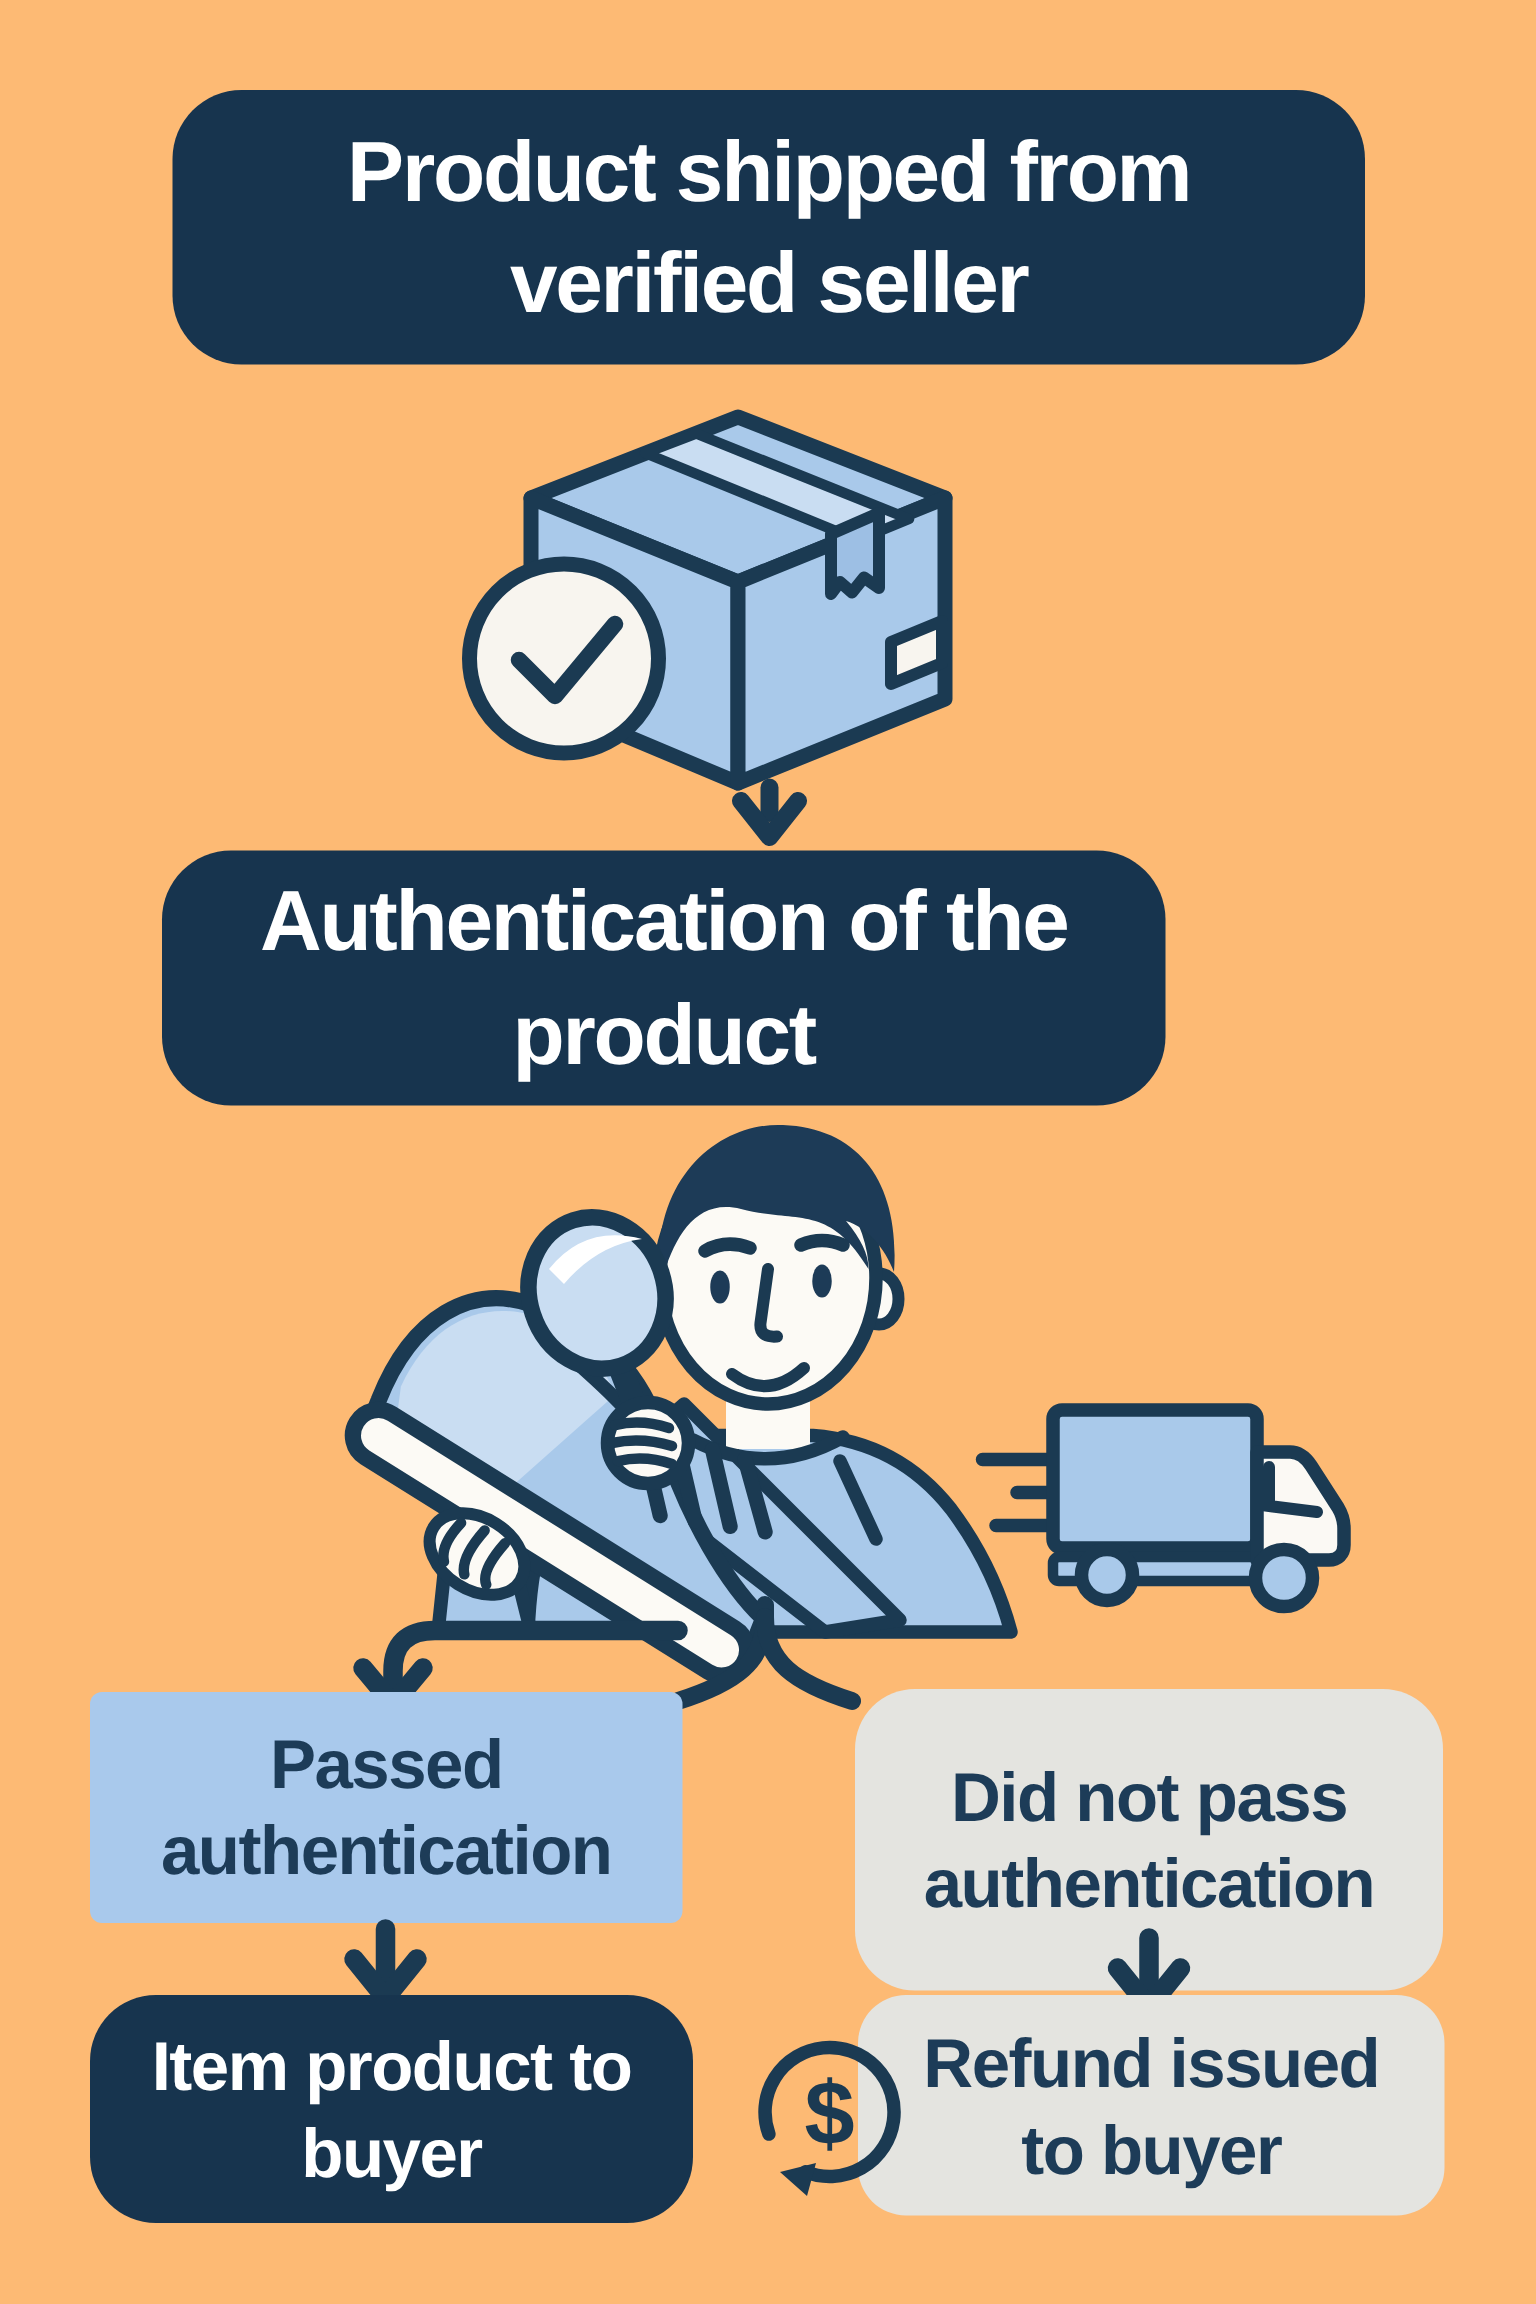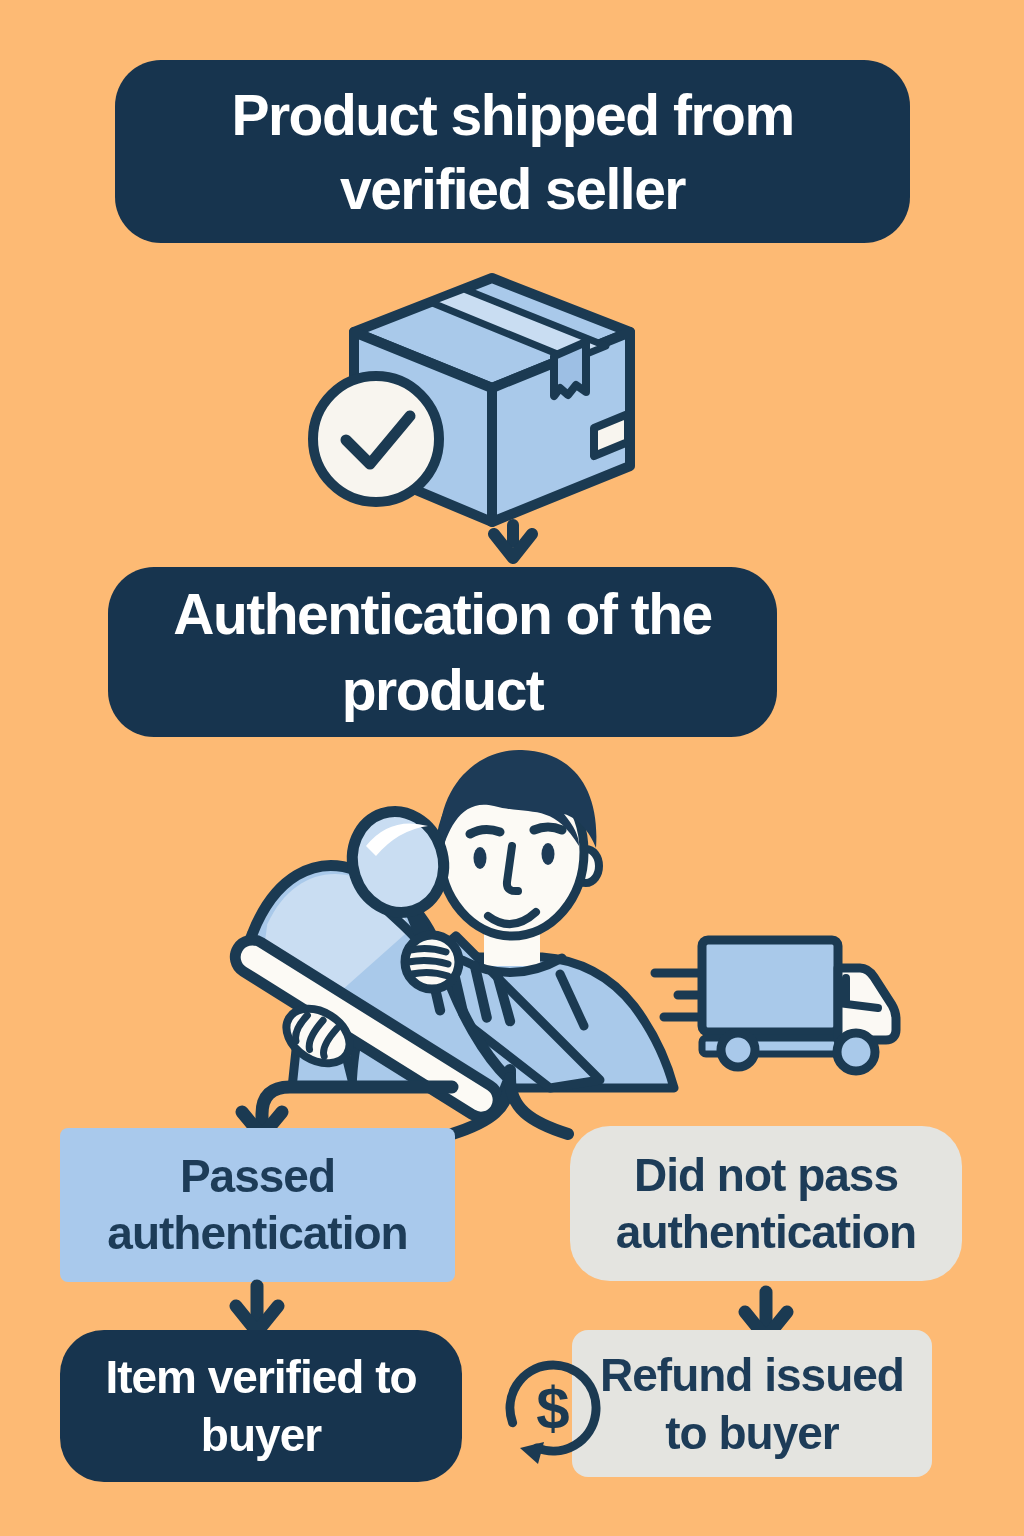"Did not pass authentication" #branch-fail { height: 155px -> 201px }
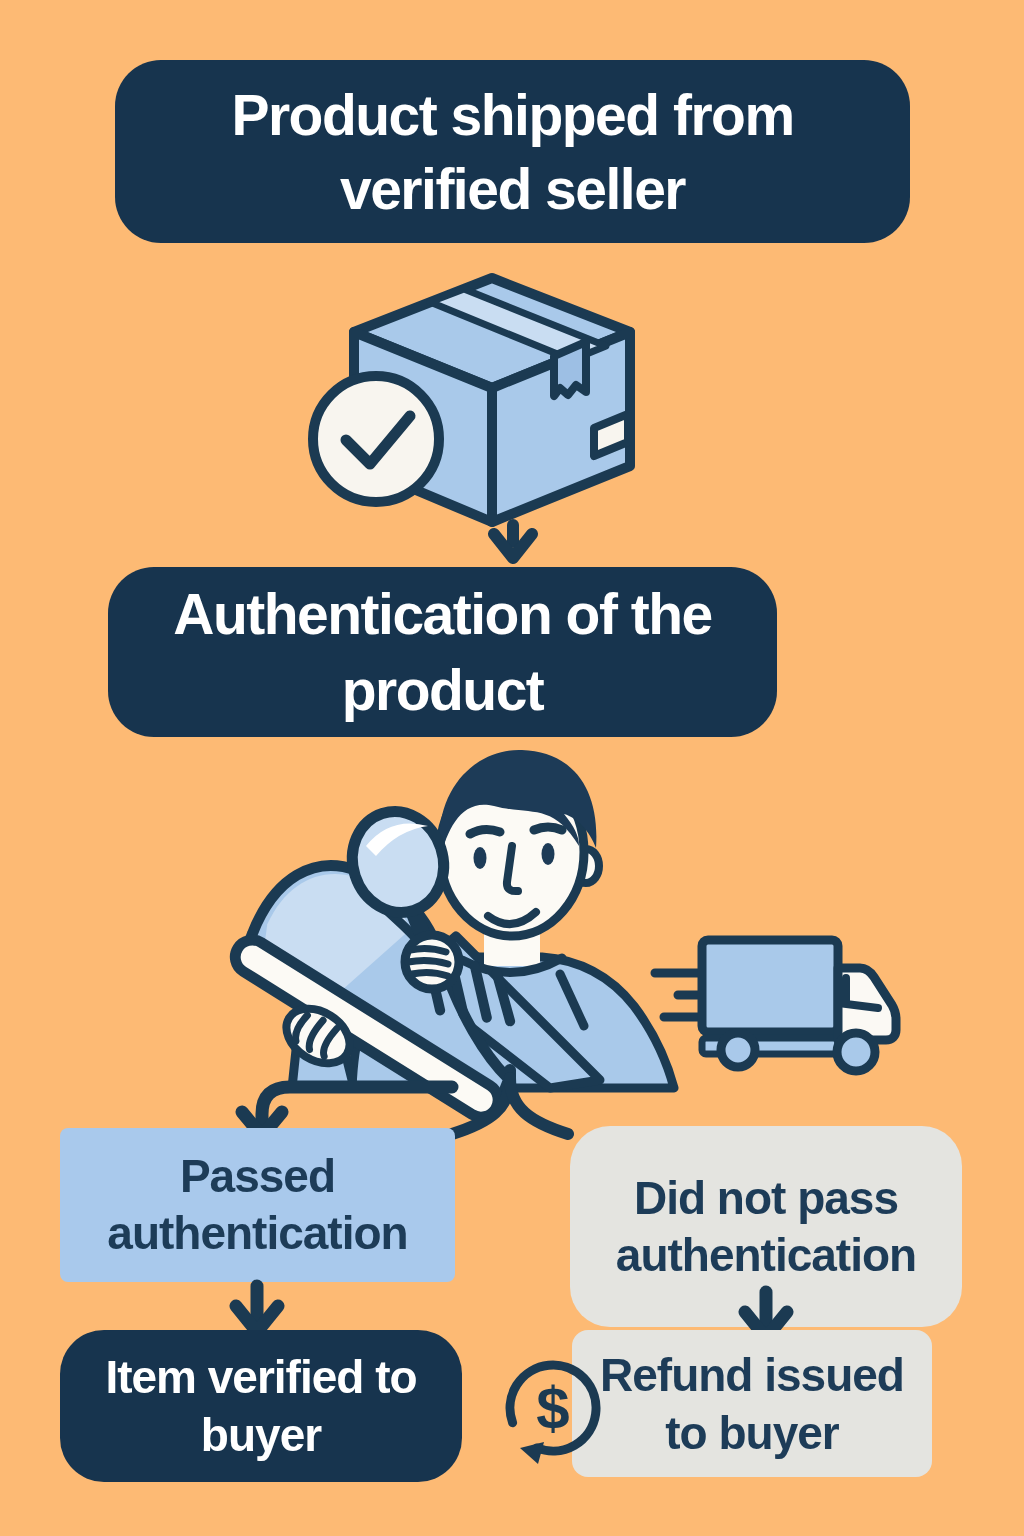"Item verified to buyer" span { text: verified -> product }
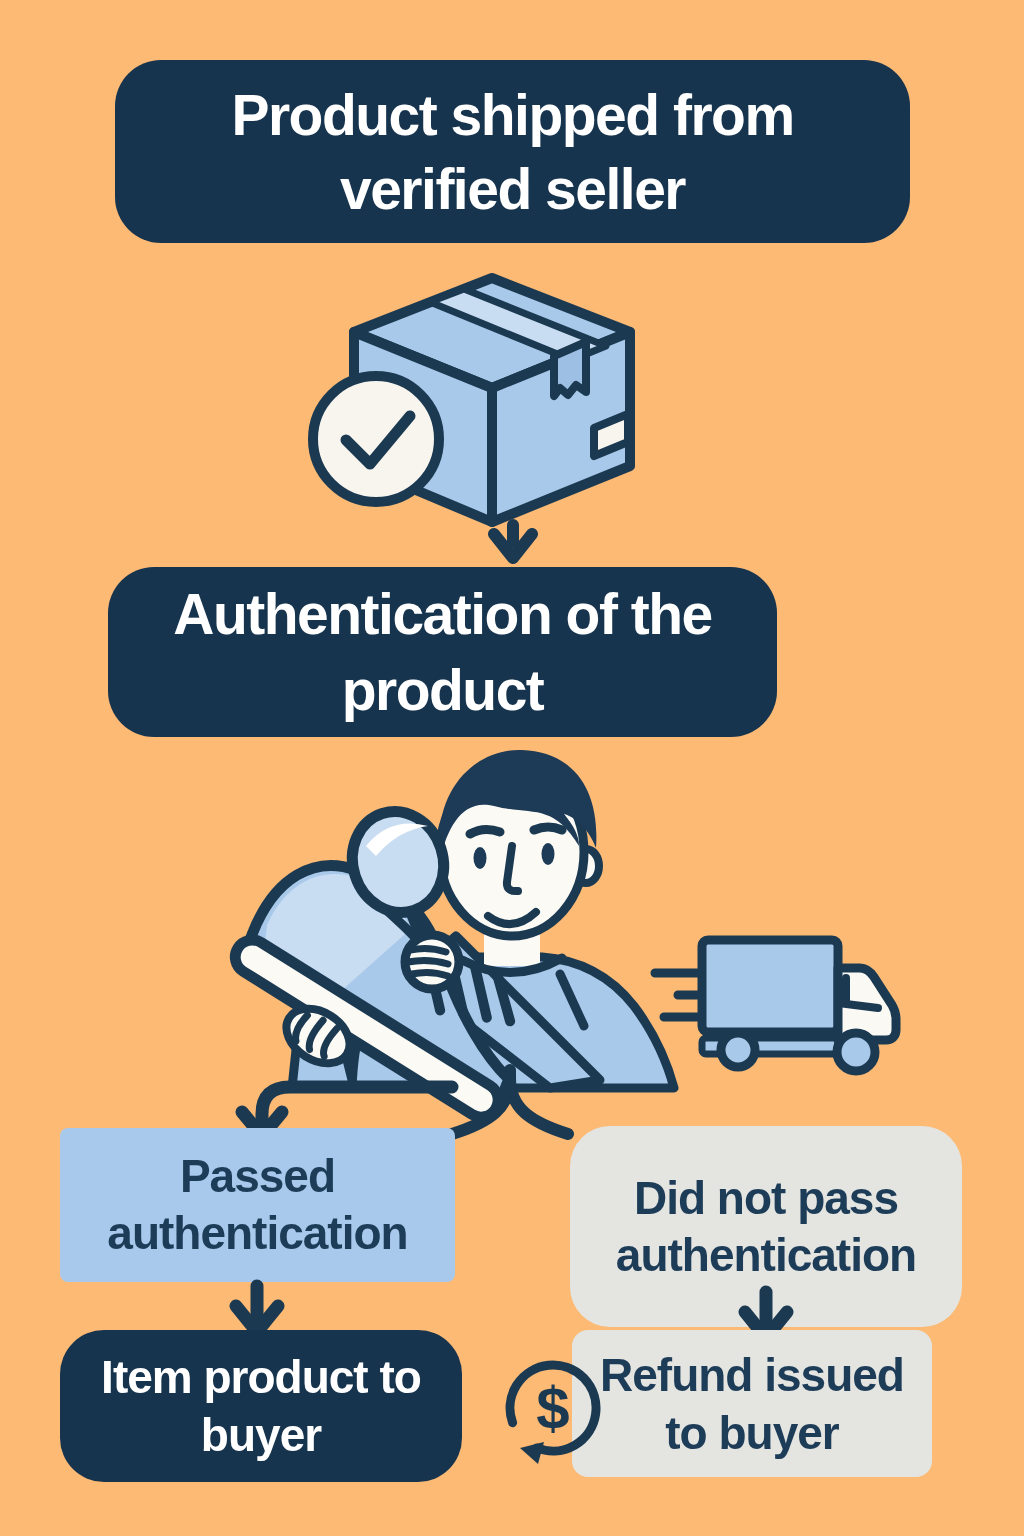"Refund issued to buyer" #outcome-fail { border-radius: 16px -> 32px; width: 360px -> 391px }
